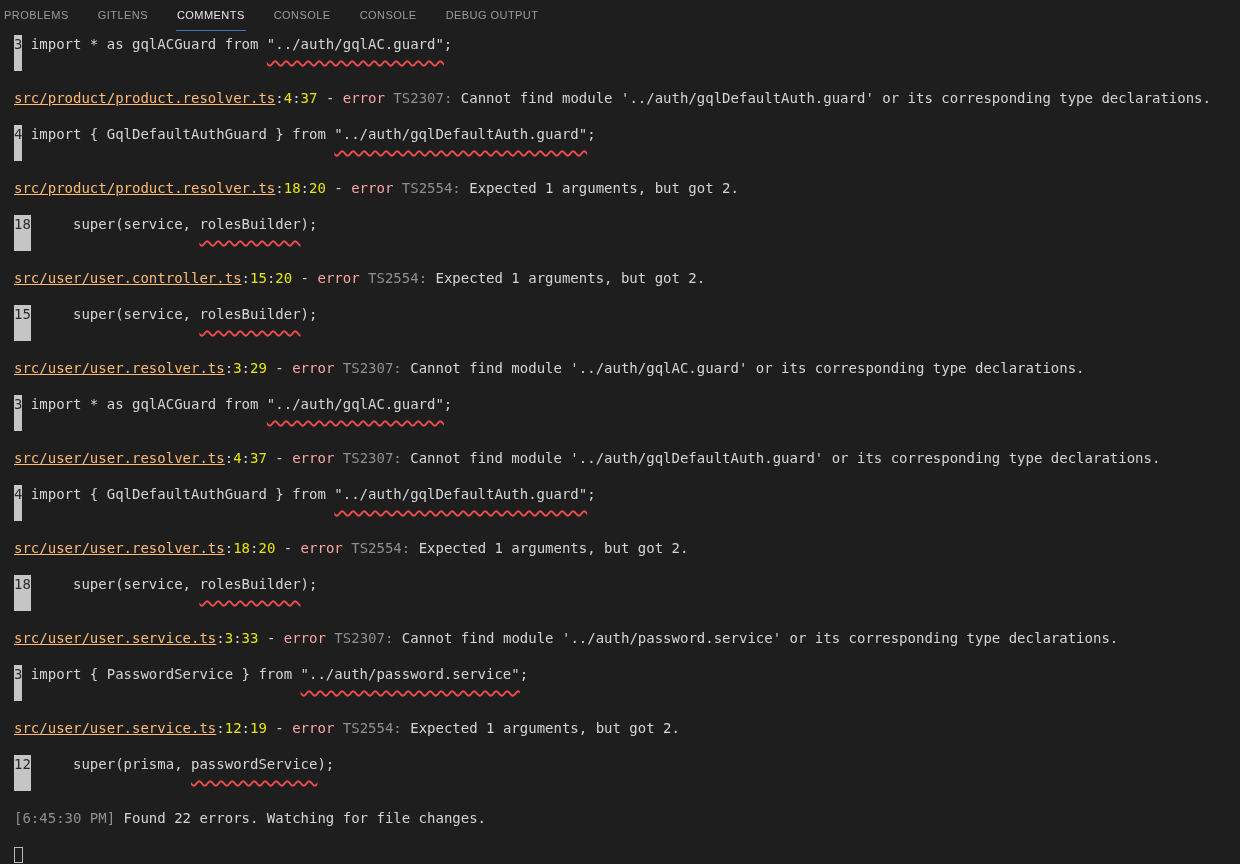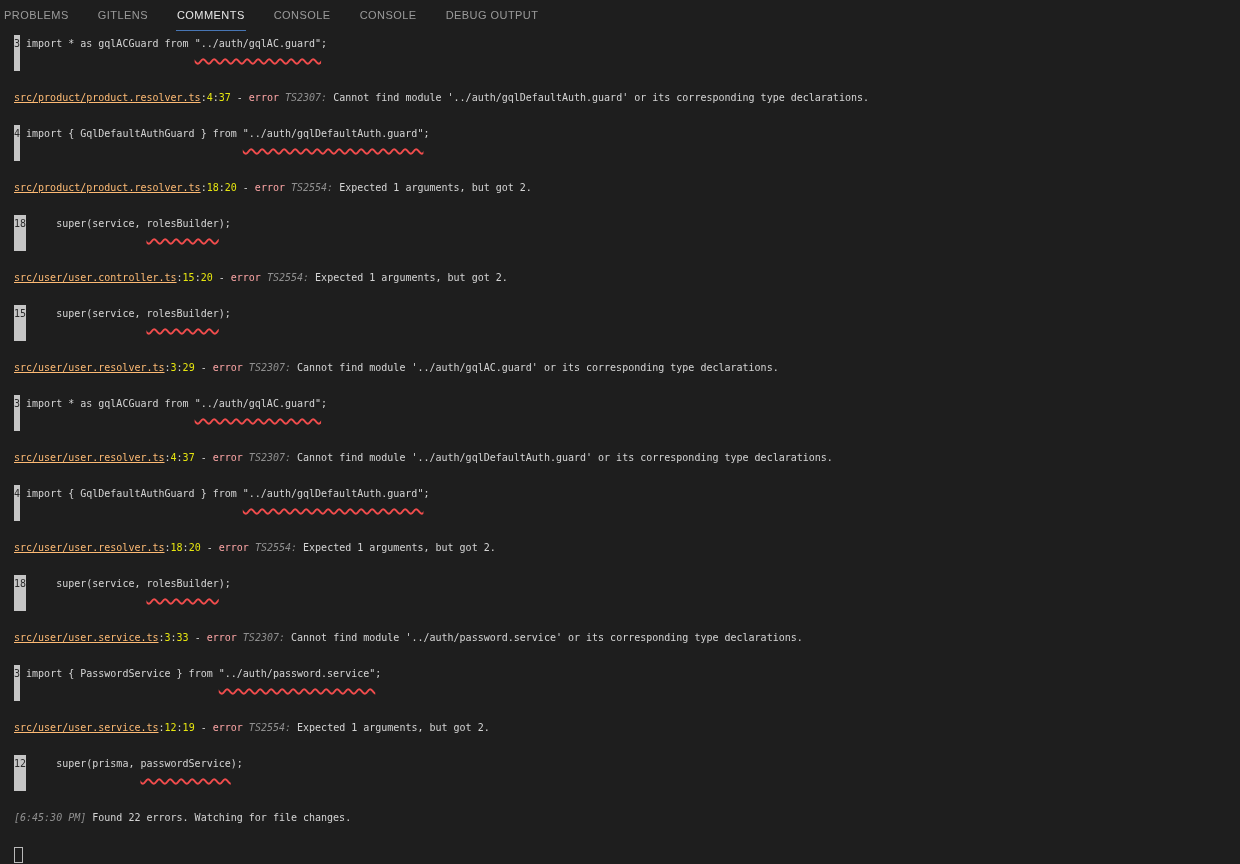"3 import * as gqlACGuard" .terminal { font-size: 10px -> 14px }
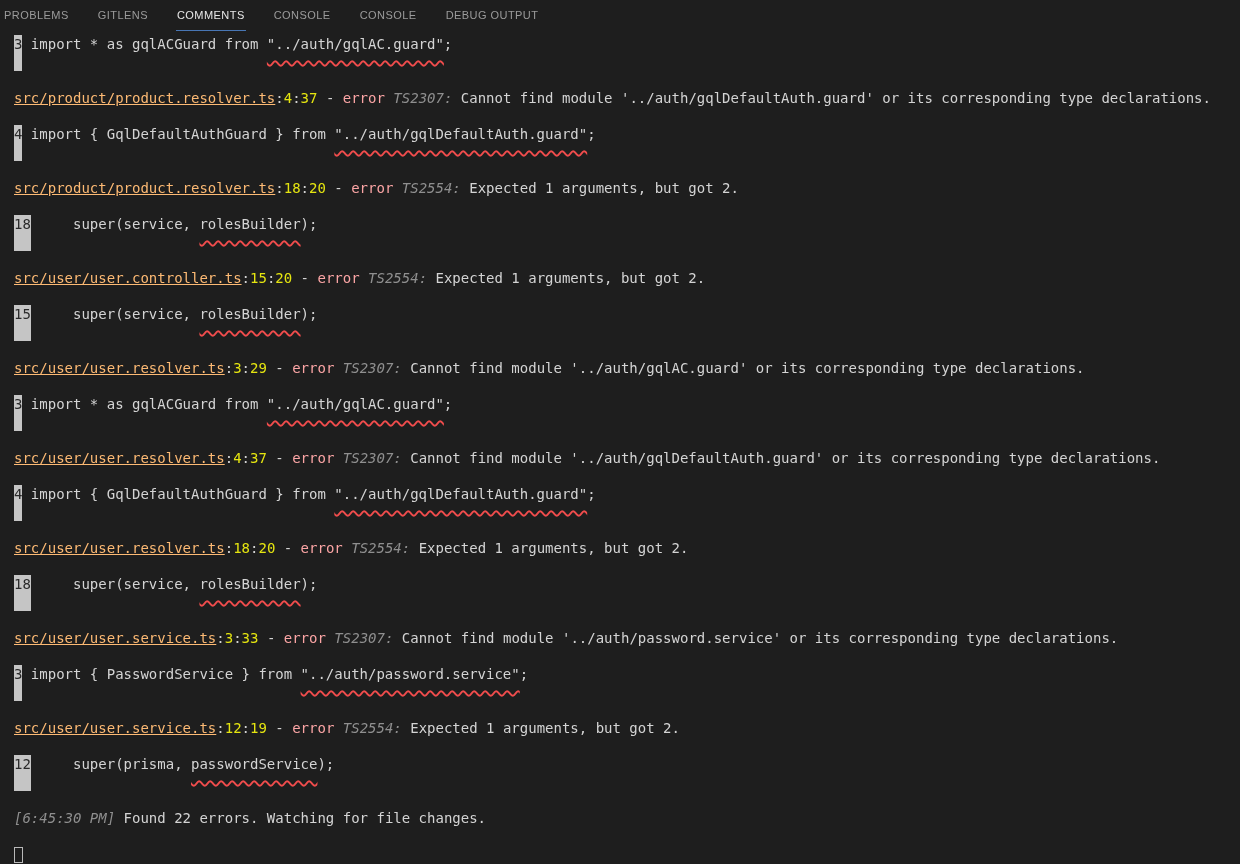"TS2307:" .c-gray { font-style: italic -> none }
